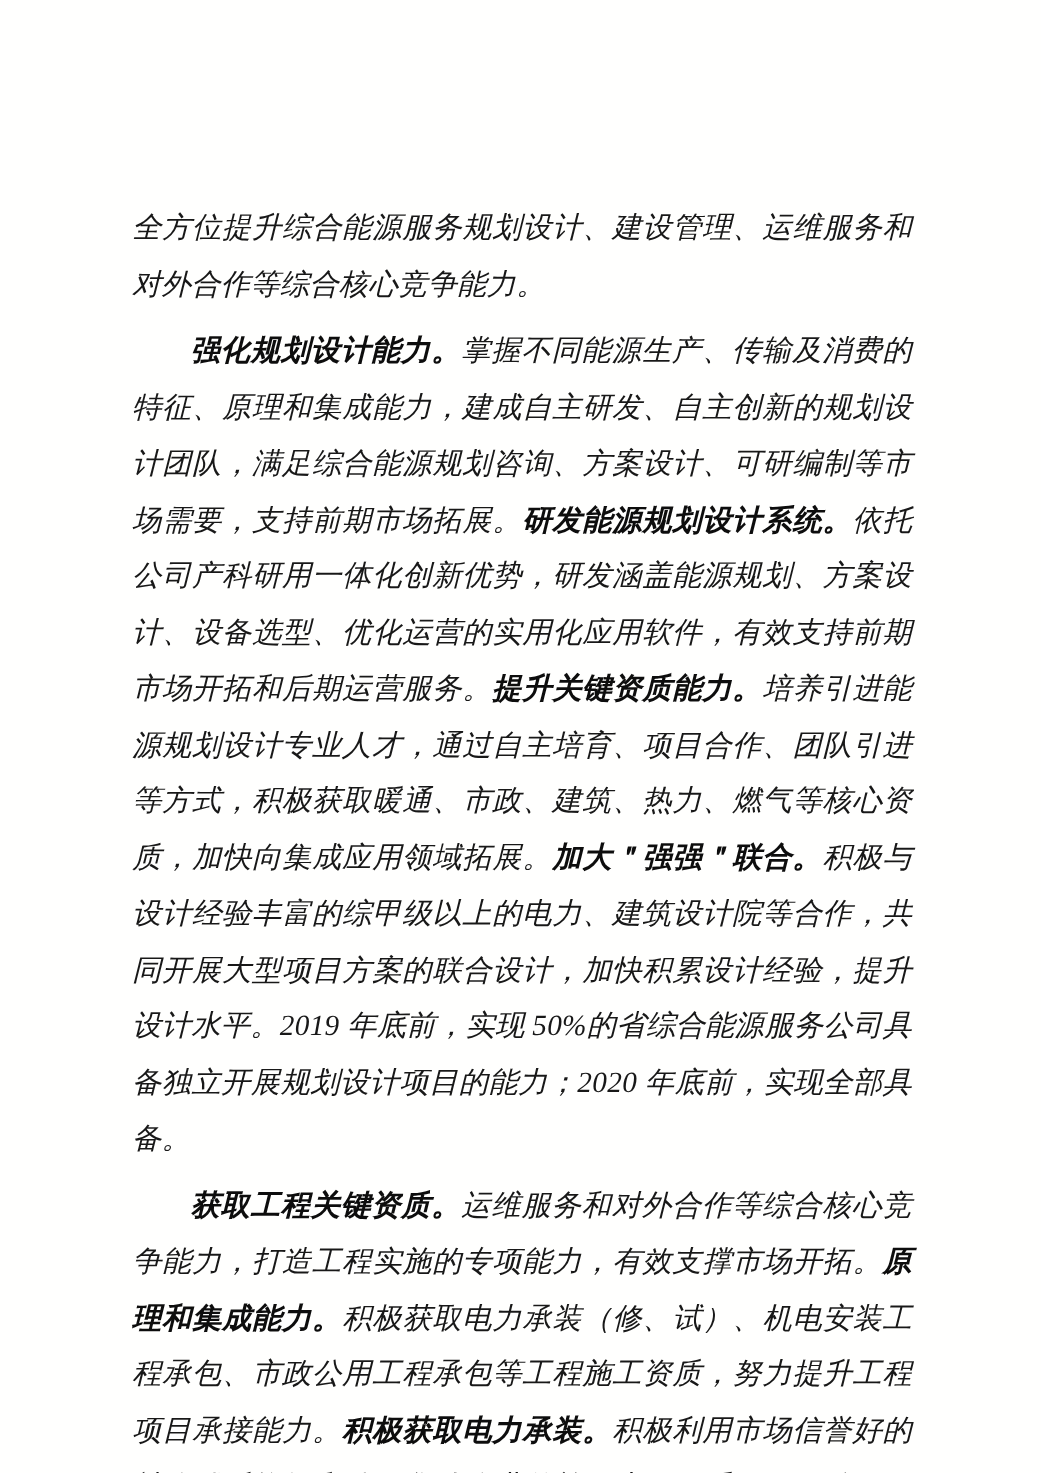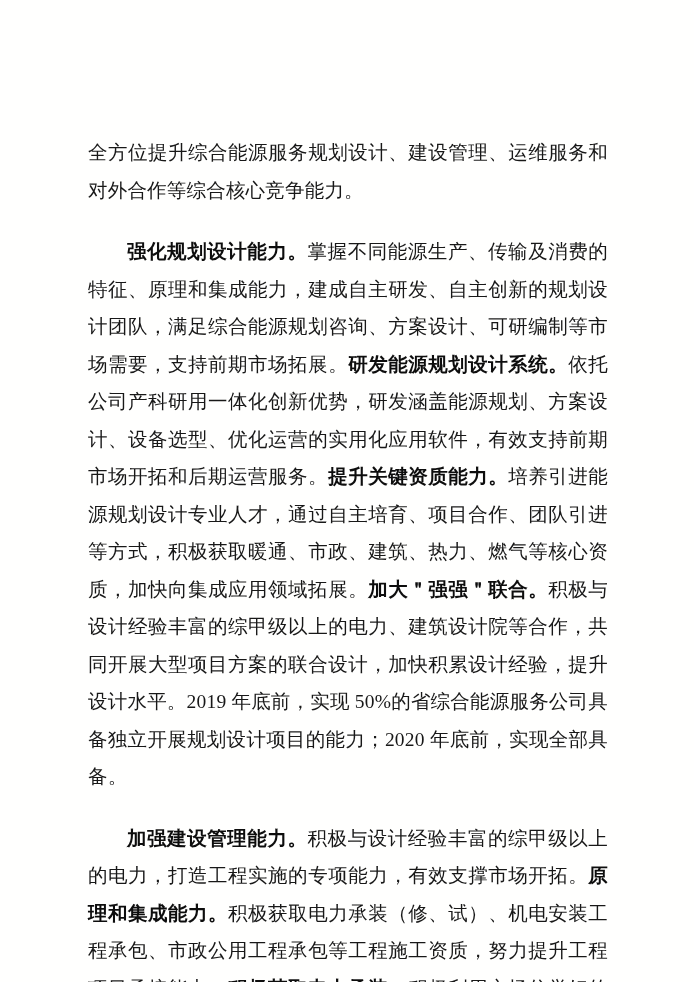"全方位提升综合能源服务规划设计、建设管理、运维服务和对外合作等综合核心竞争能力。" .para { font-style: none -> italic }
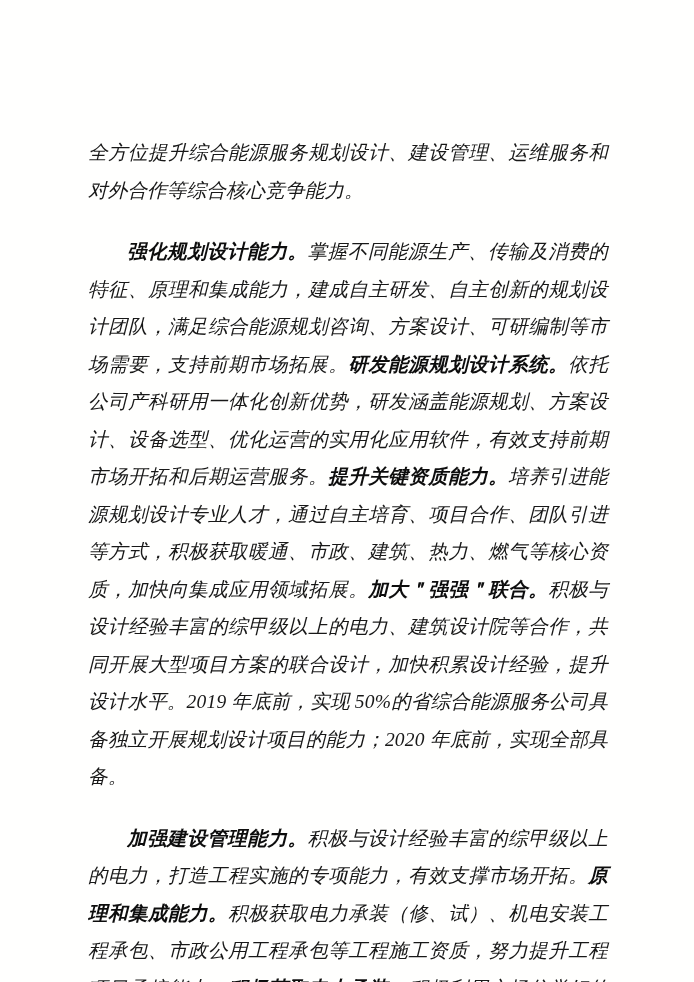"强化规划设计能力。掌握不同能源生产、传输及消费的特征、原理和集成能力，建成自主研" .para + .para { margin-top: 24px -> 7px }
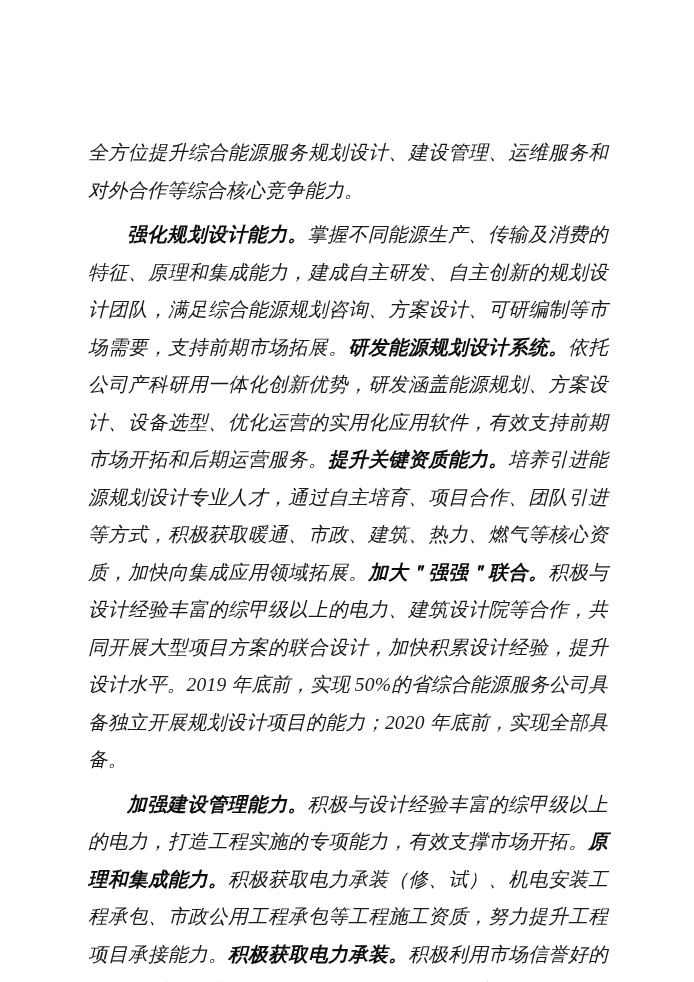"加强建设管理能力。" span.b { text: 加强建设管理能力 -> 获取工程关键资质 }
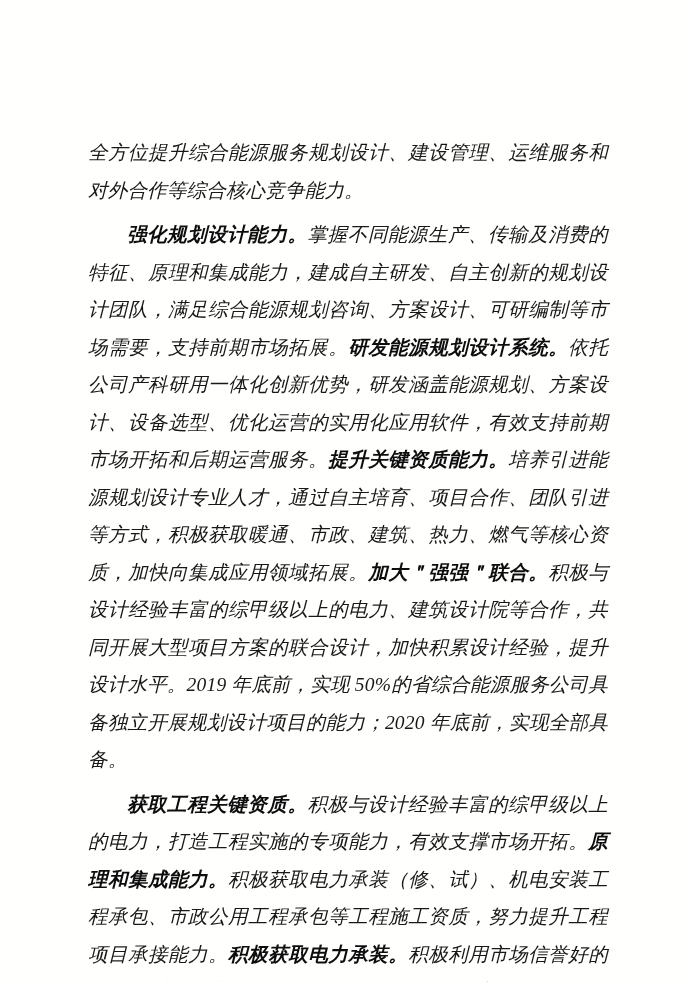"积极与设计经验丰富的综甲级以上的电力，打造工程实施的专项能力，有效支撑市场开拓。" span { text: 积极与设计经验丰富的综甲级以上的电 -> 运维服务和对外合作等综合核心竞争能 }
